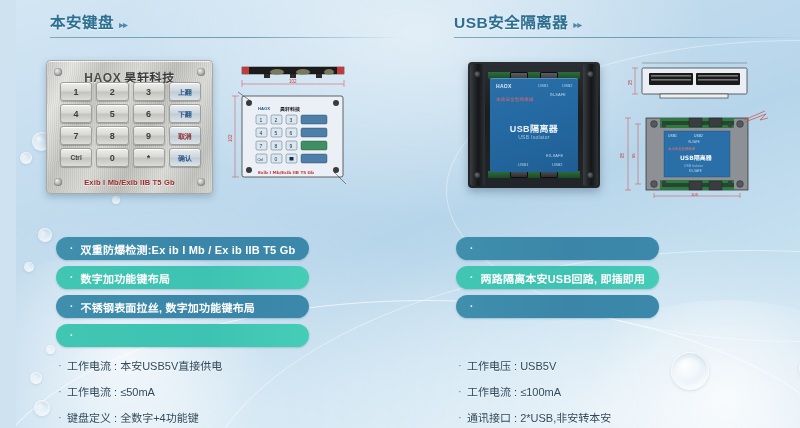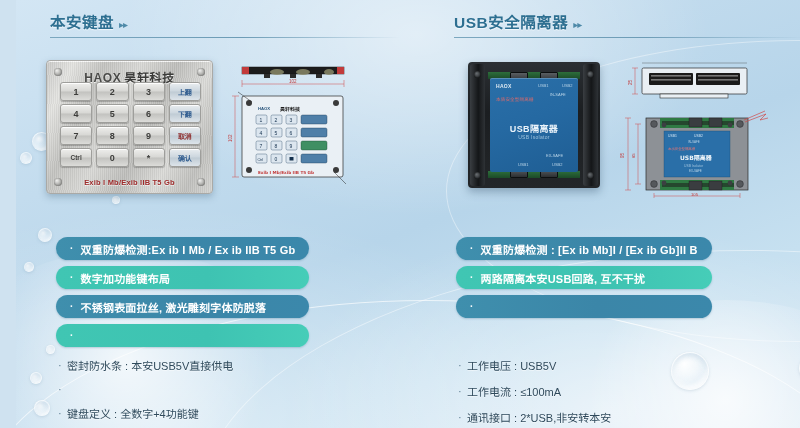"双重防爆检测 : [Ex ib Mb]I" span { html: <span>双重防爆检测 : [Ex ib Mb]I / [Ex ib Gb]II B</span> -> none }
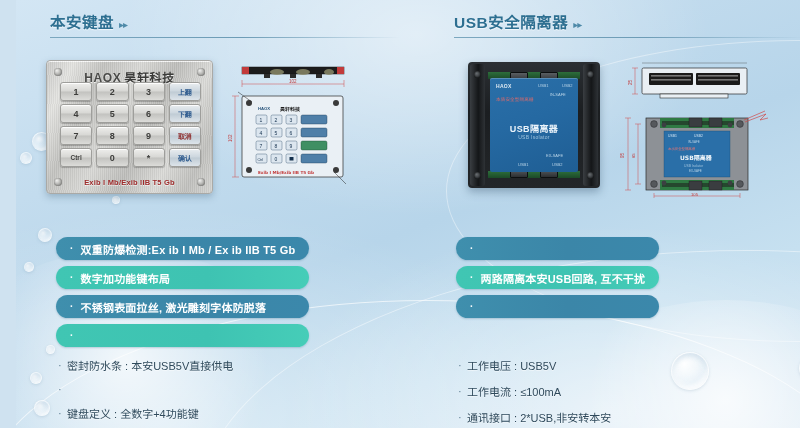"两路隔离本安USB回路, 互不干扰" span { text: 互不干扰 -> 即插即用 }
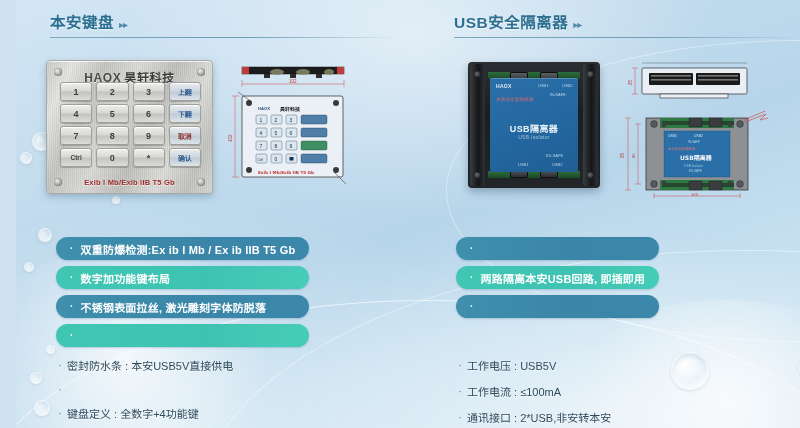"不锈钢表面拉丝, 激光雕刻字体防脱落" span { text: 激光雕刻字体防脱落 -> 数字加功能键布局 }
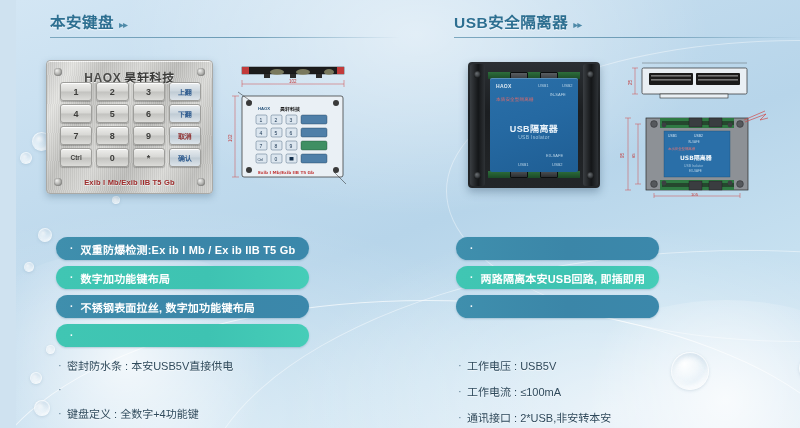"密封防水条 : 本安USB5V直接供电" span { text: 密封防水条 -> 工作电流 }
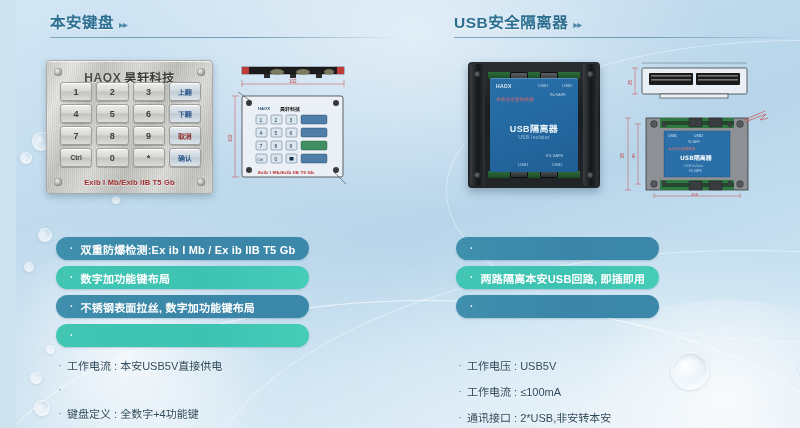"工作电流 : ≤50mA" span { html: none -> <span>工作电流 : ≤50mA</span> }
